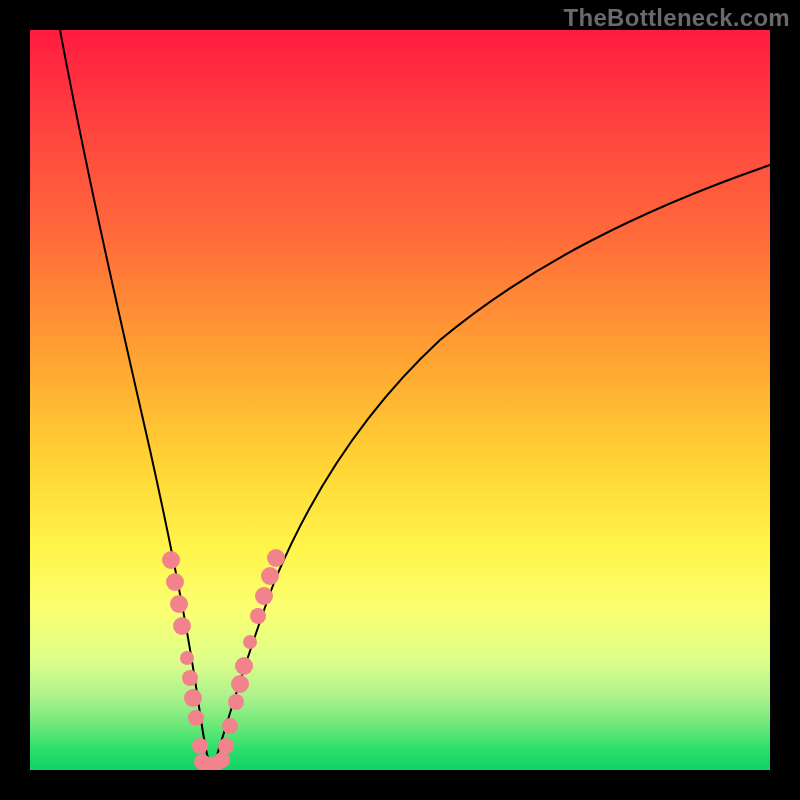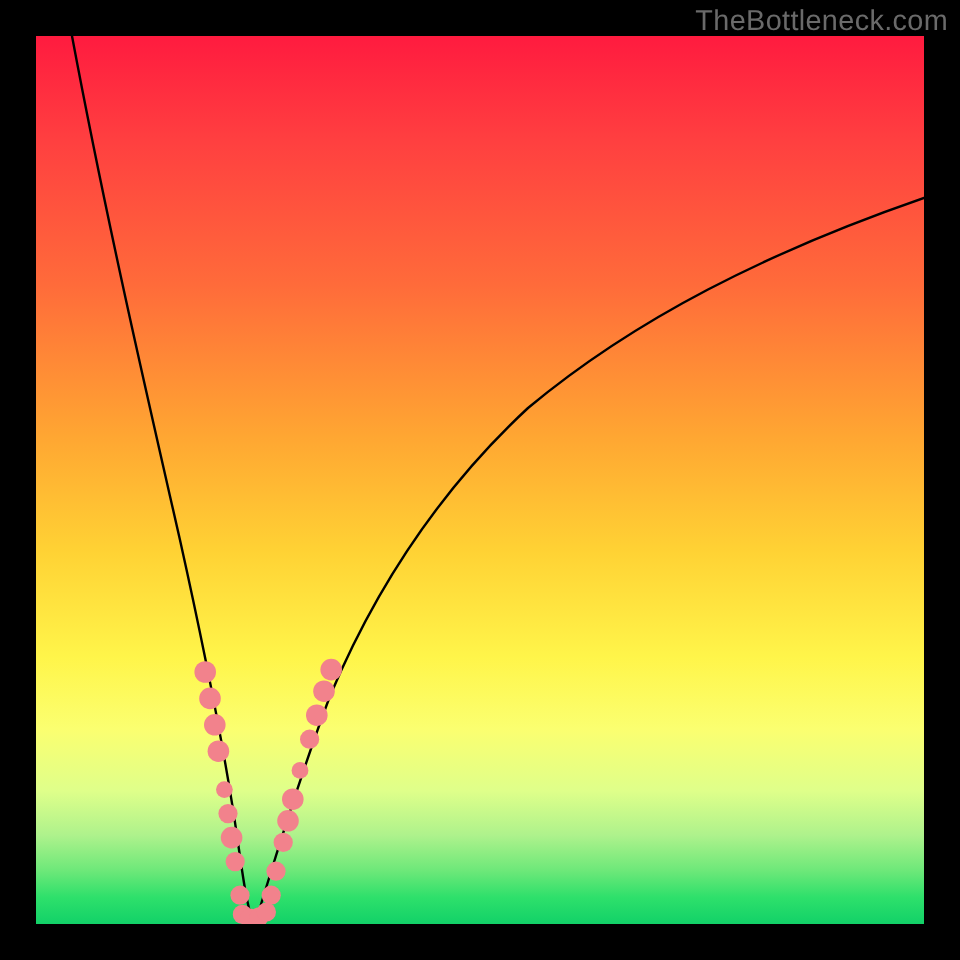"TheBottleneck.com" .watermark { font-weight: 400 -> 700 }
